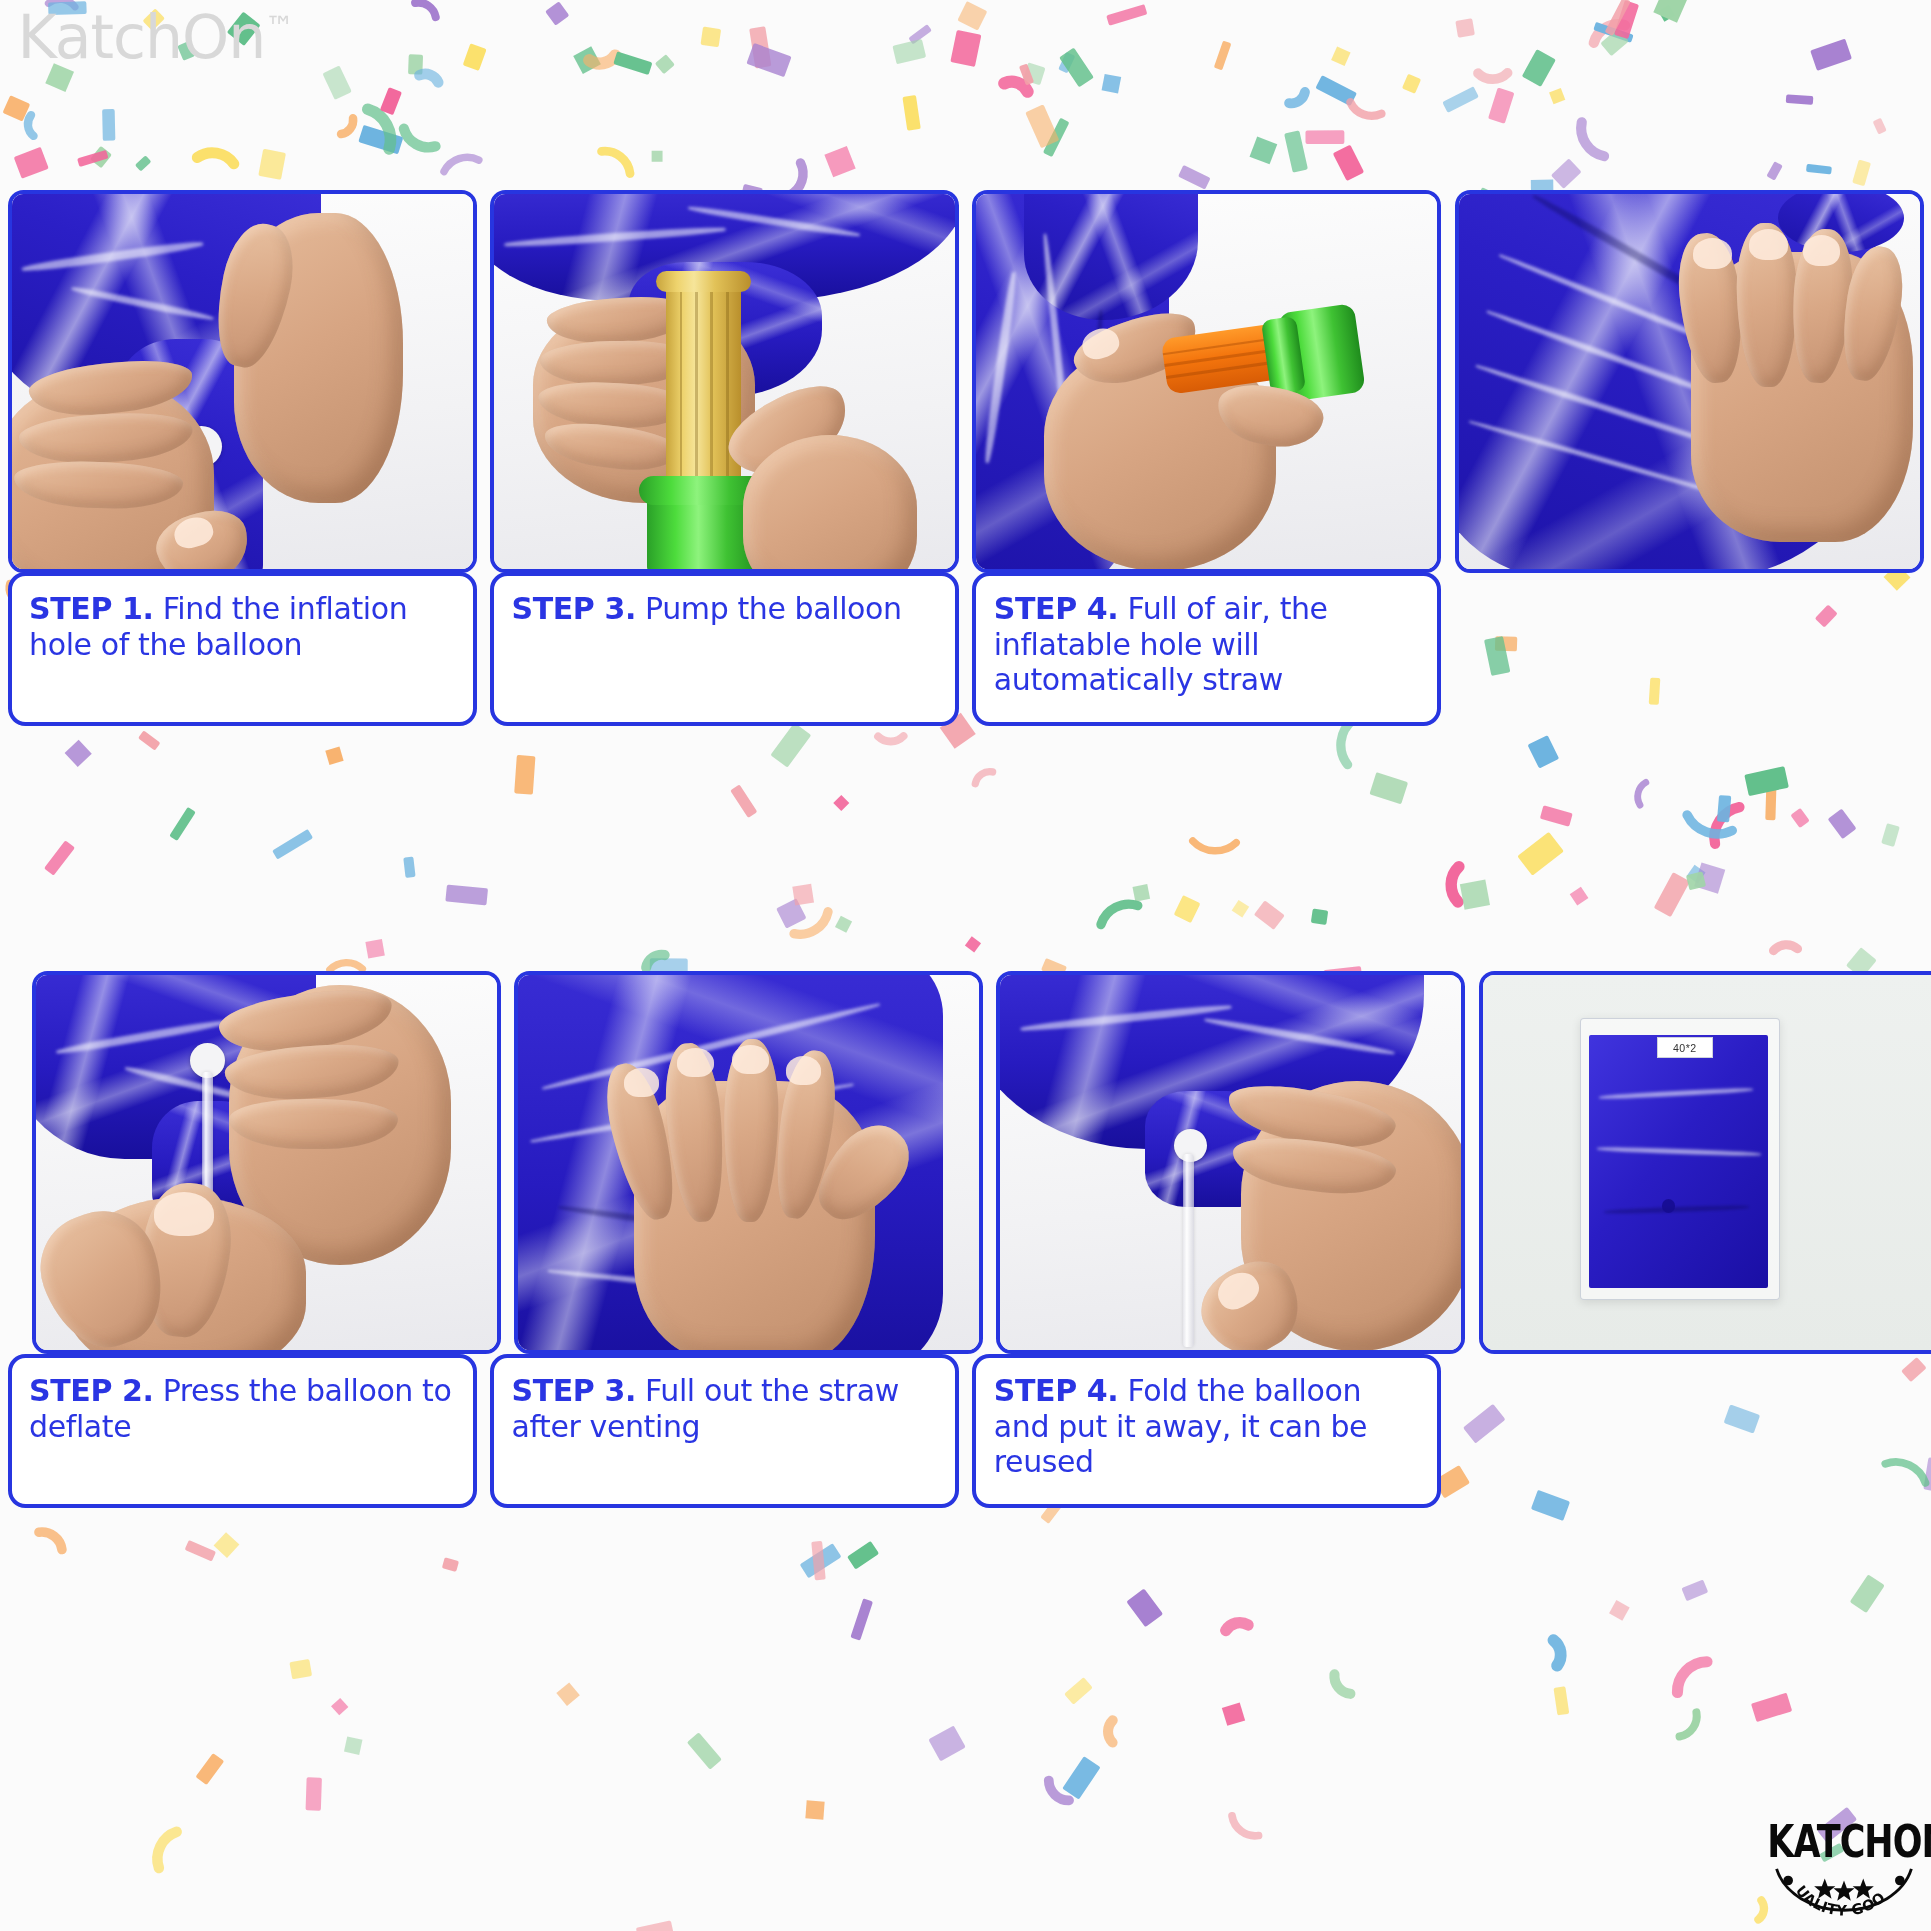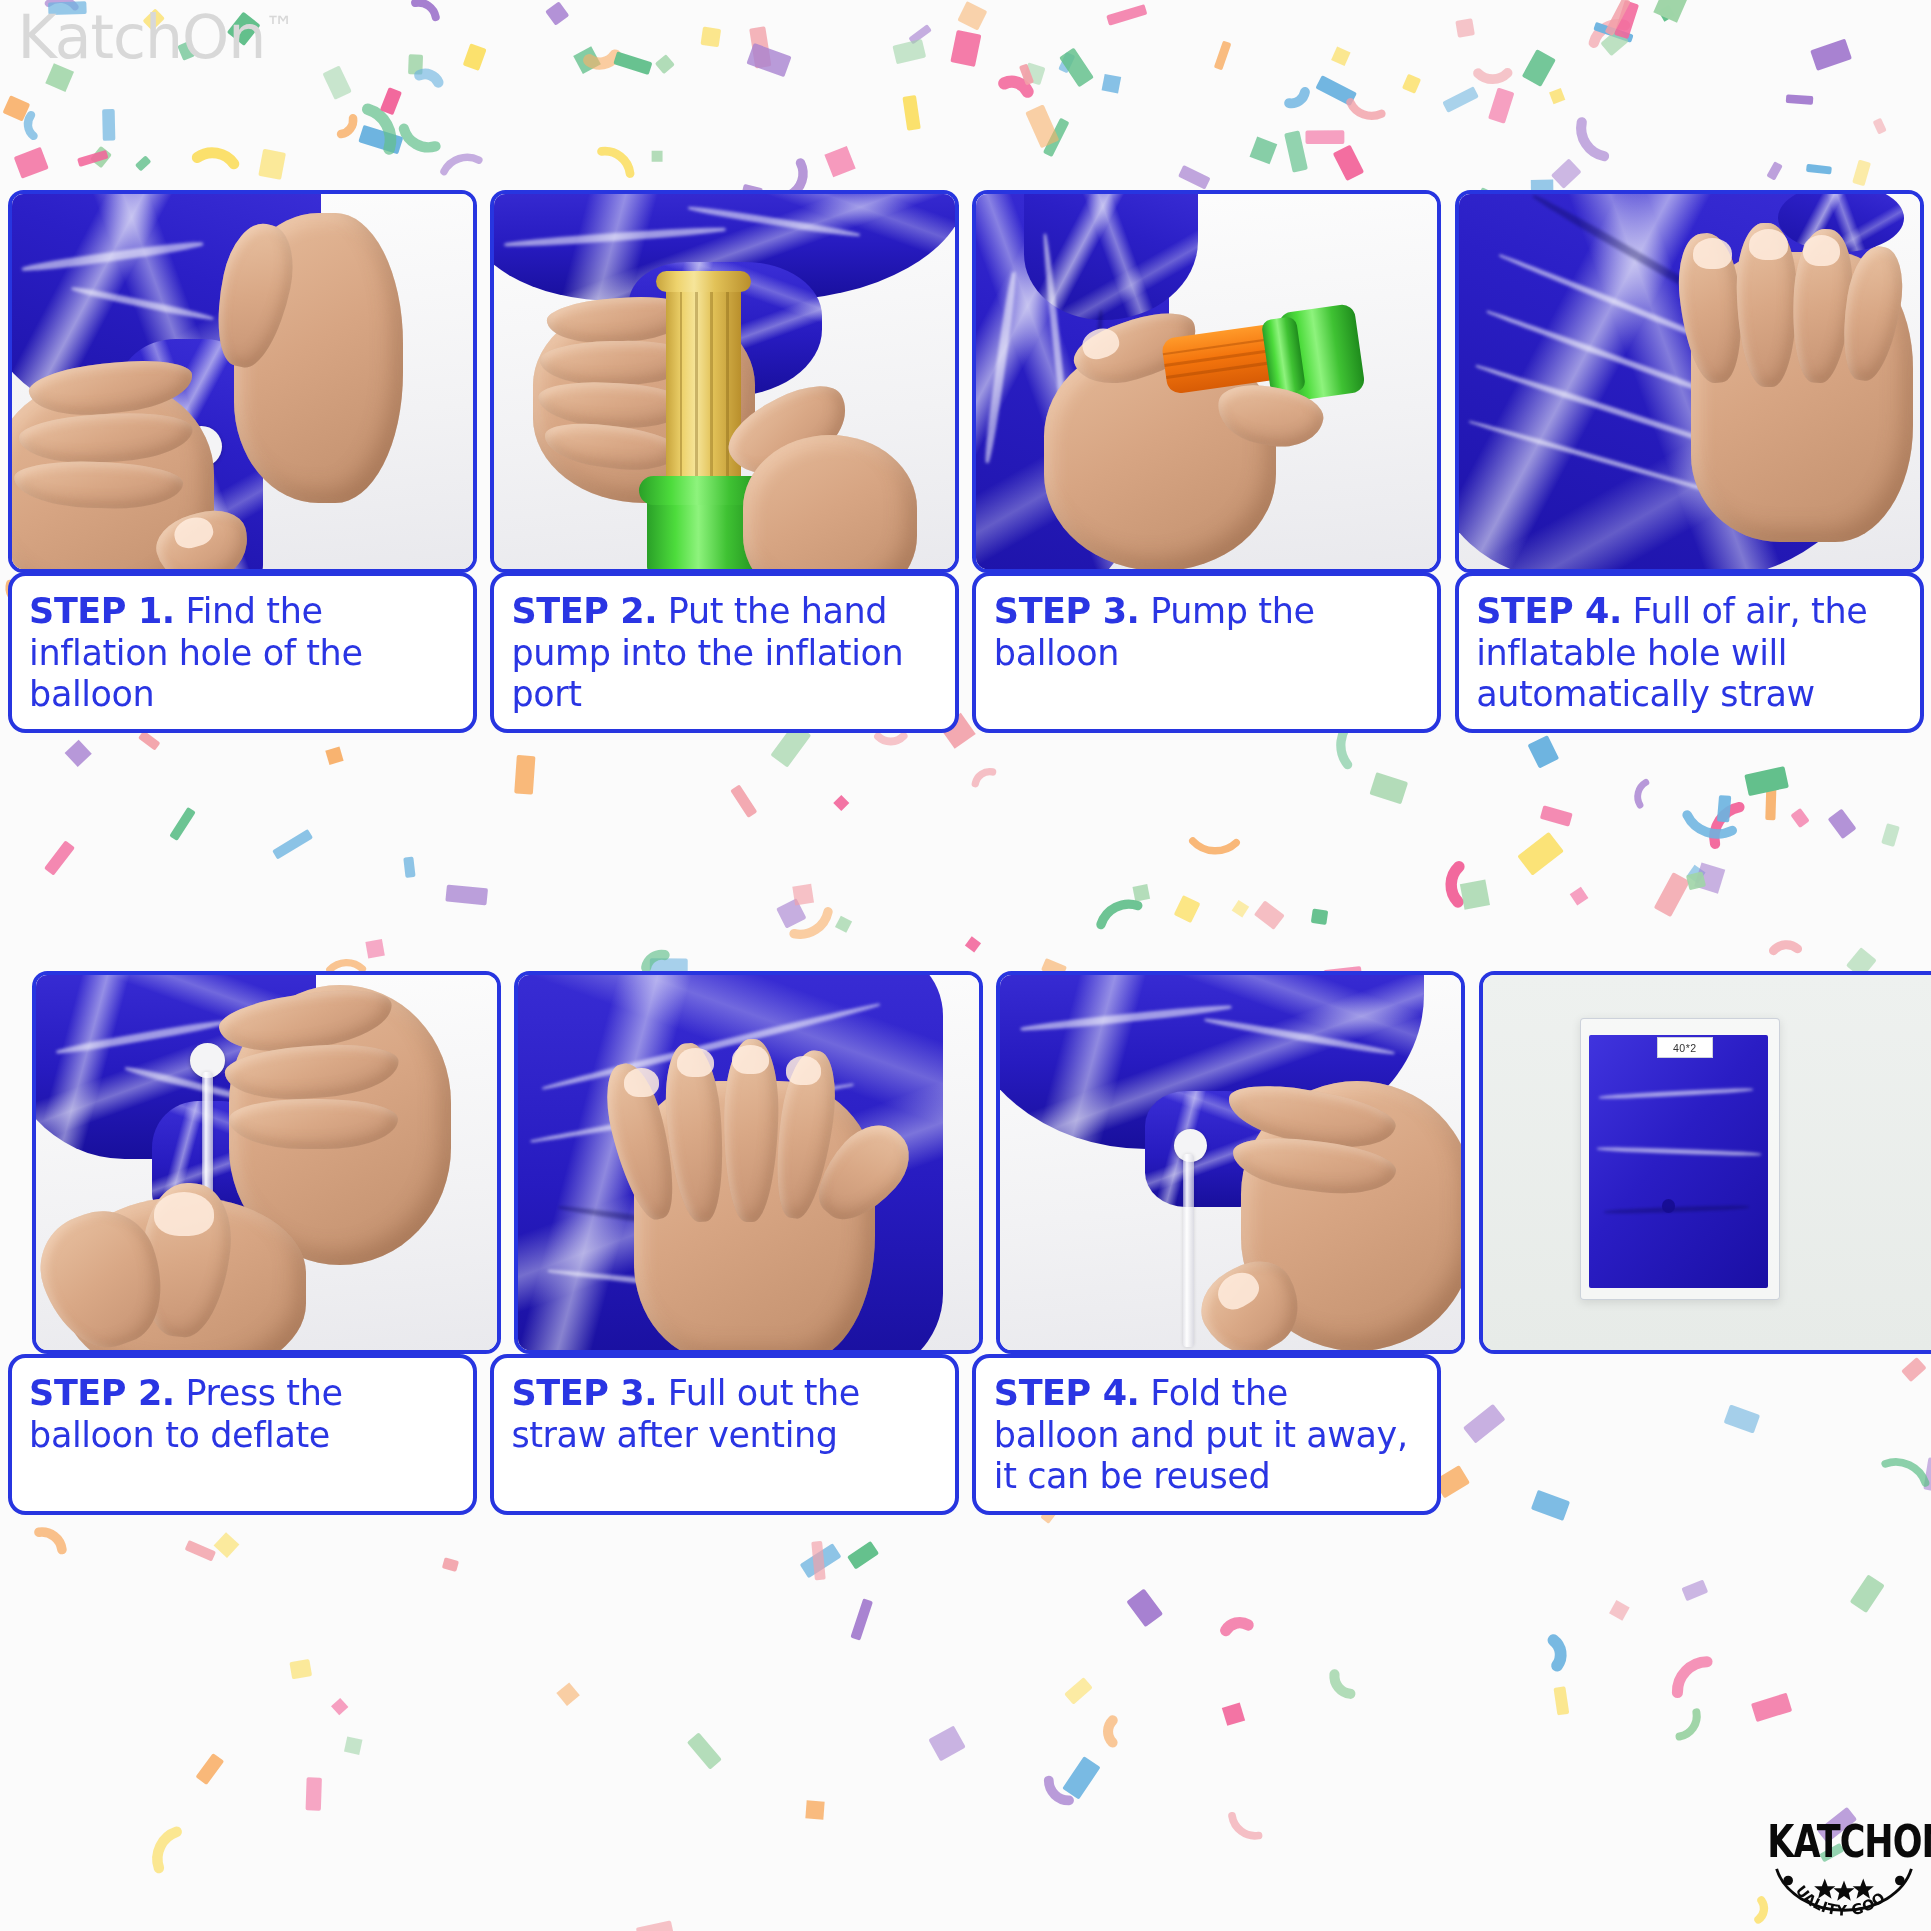"STEP 1. Find the inflation" .cap p { font-size: 35px -> 30px }
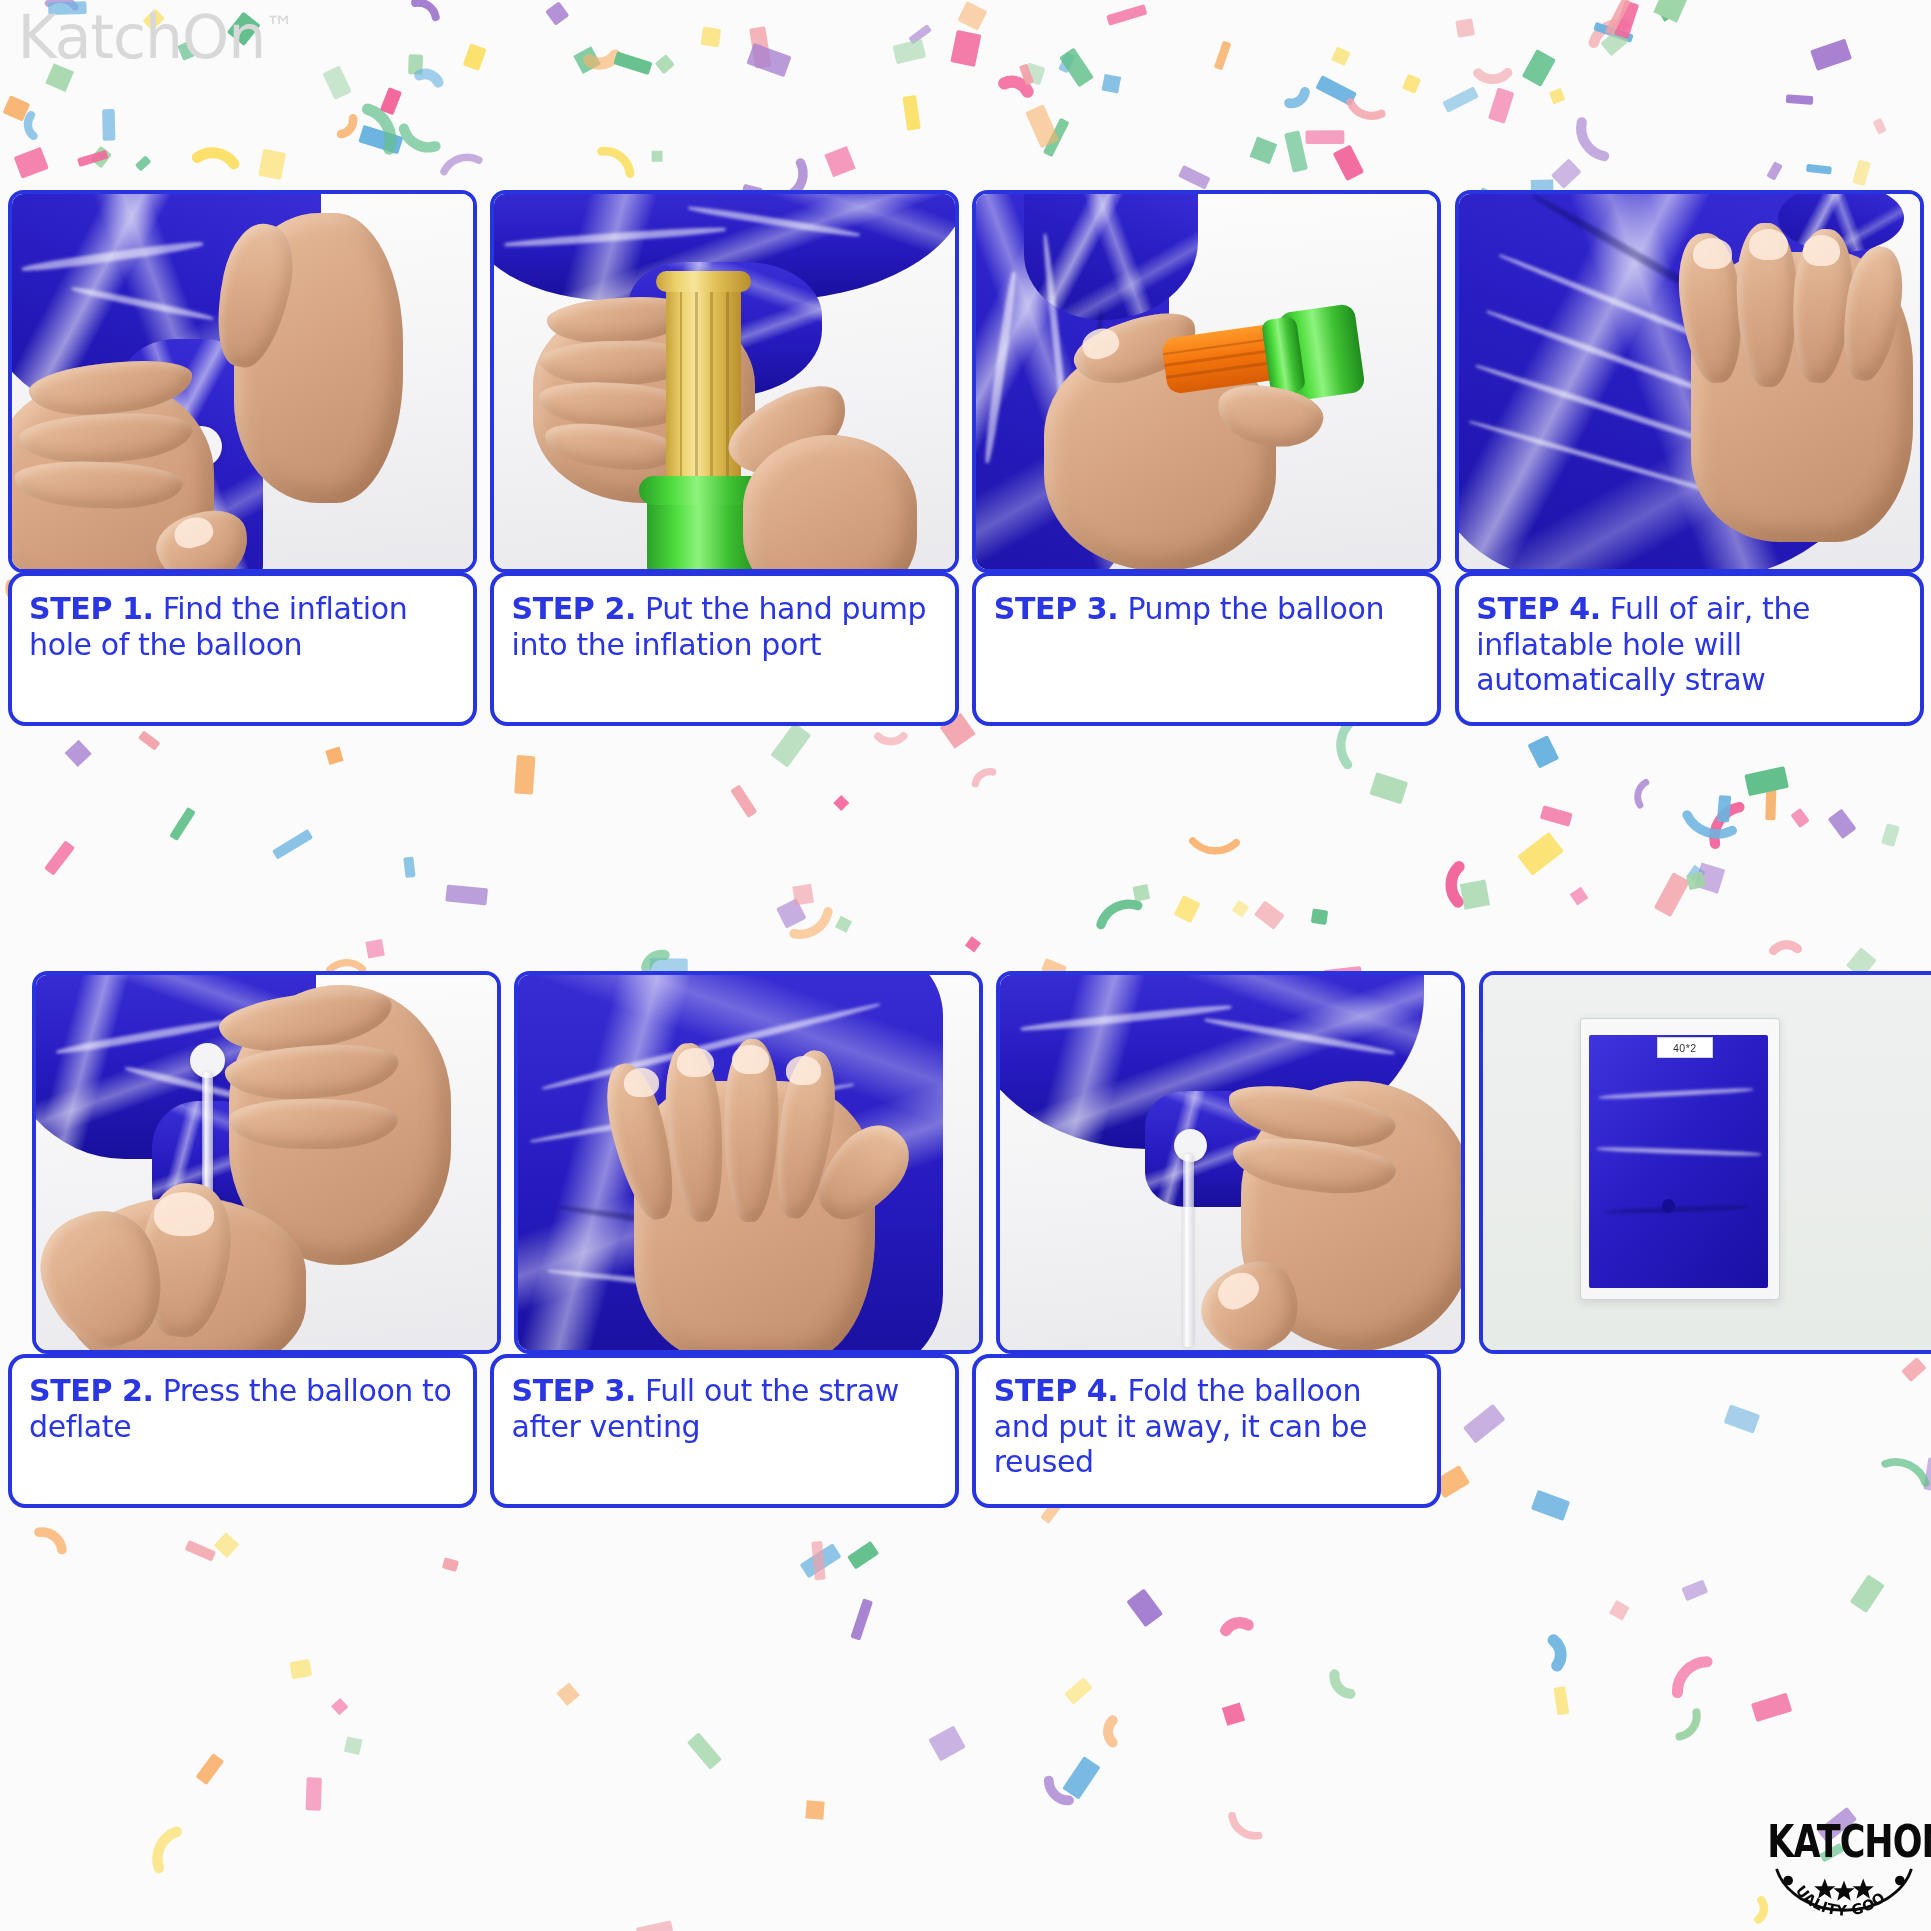"STEP 2. Put the hand" div.cap { html: <div> <p><span>STEP 2.</span><span> Put the hand pump into the inflation port</span></p> </div> -> none }
